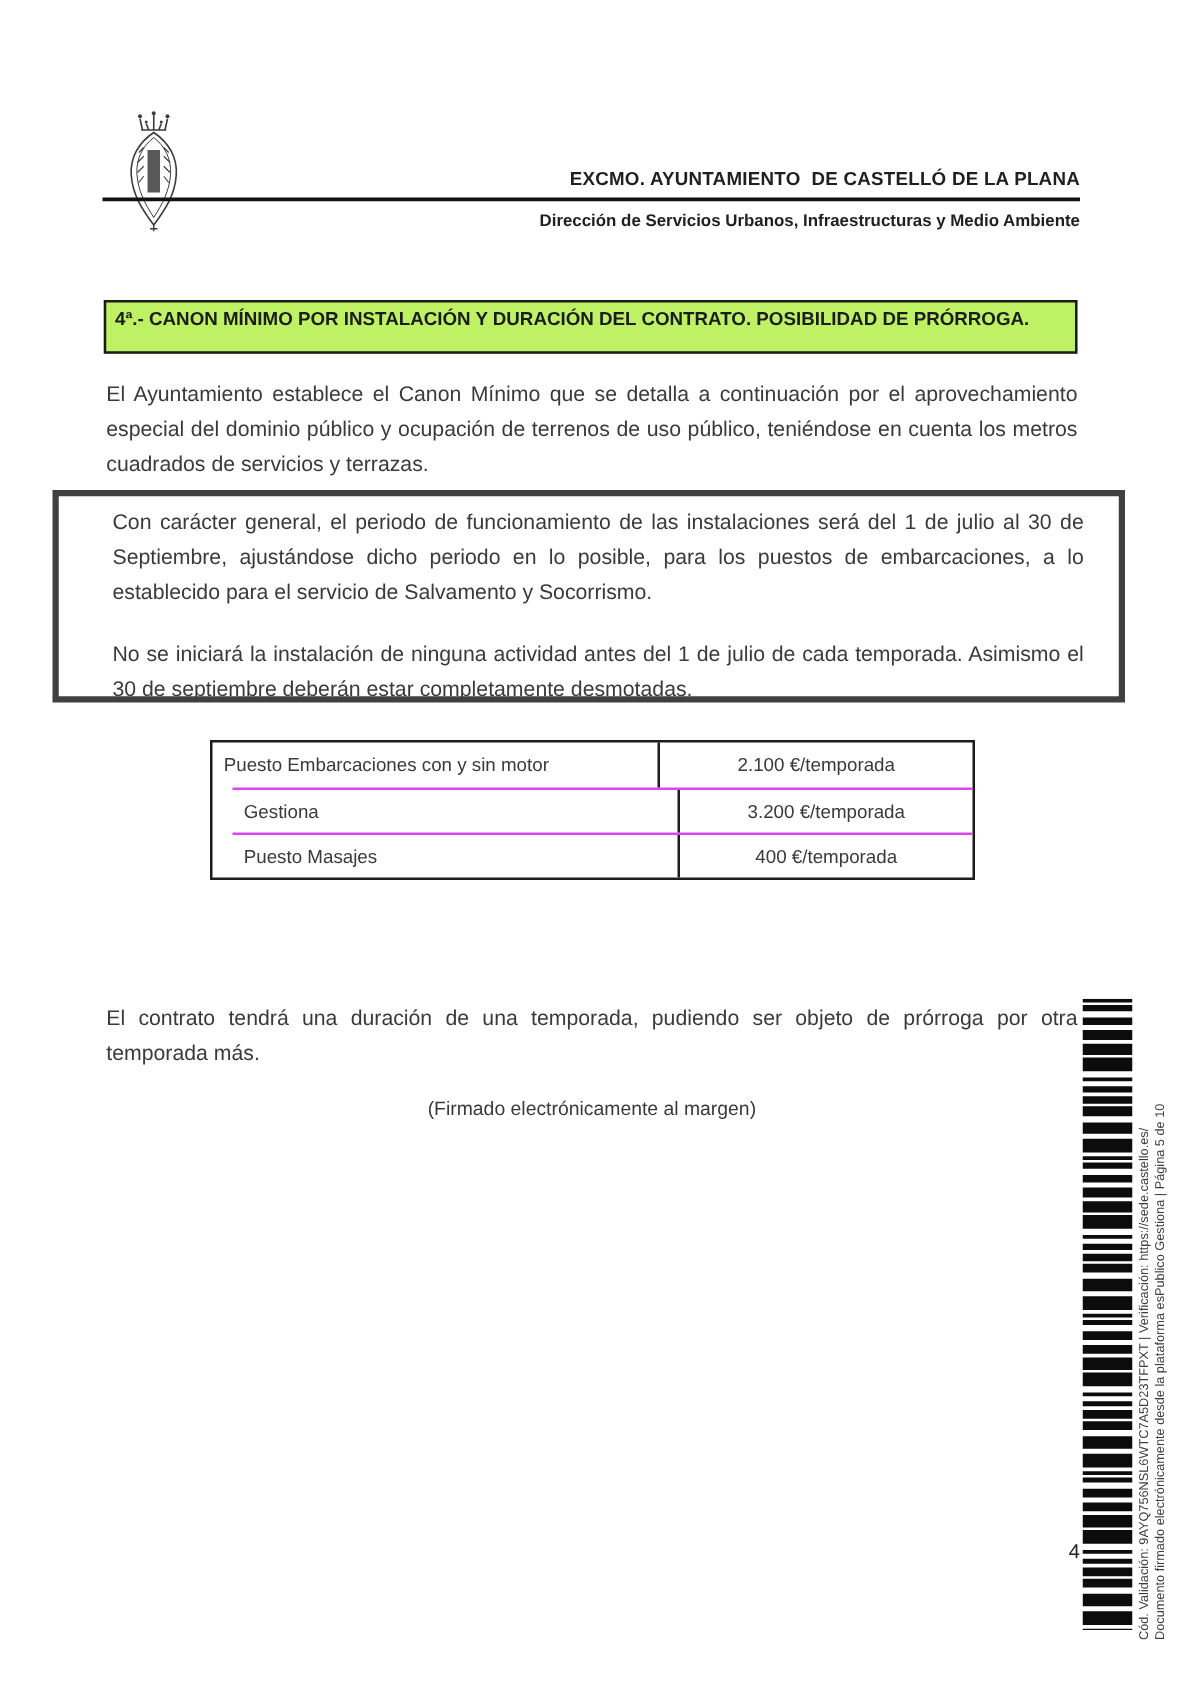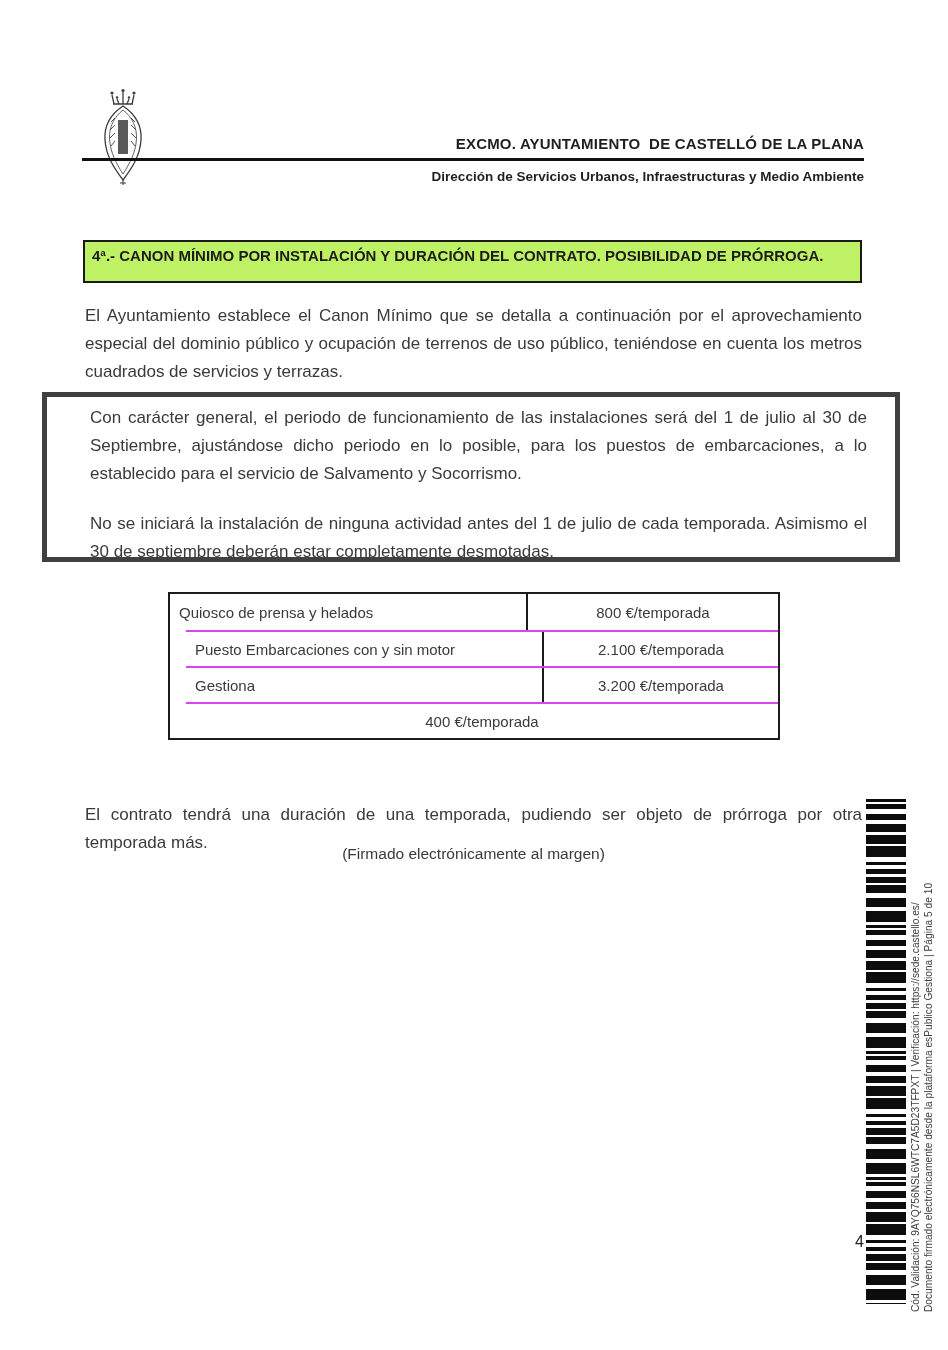"Quiosco de prensa y helados" div.fee-row { html: <div> <div>Quiosco de prensa y helados</div> <div>800 €/temporada</div> </div> -> none }
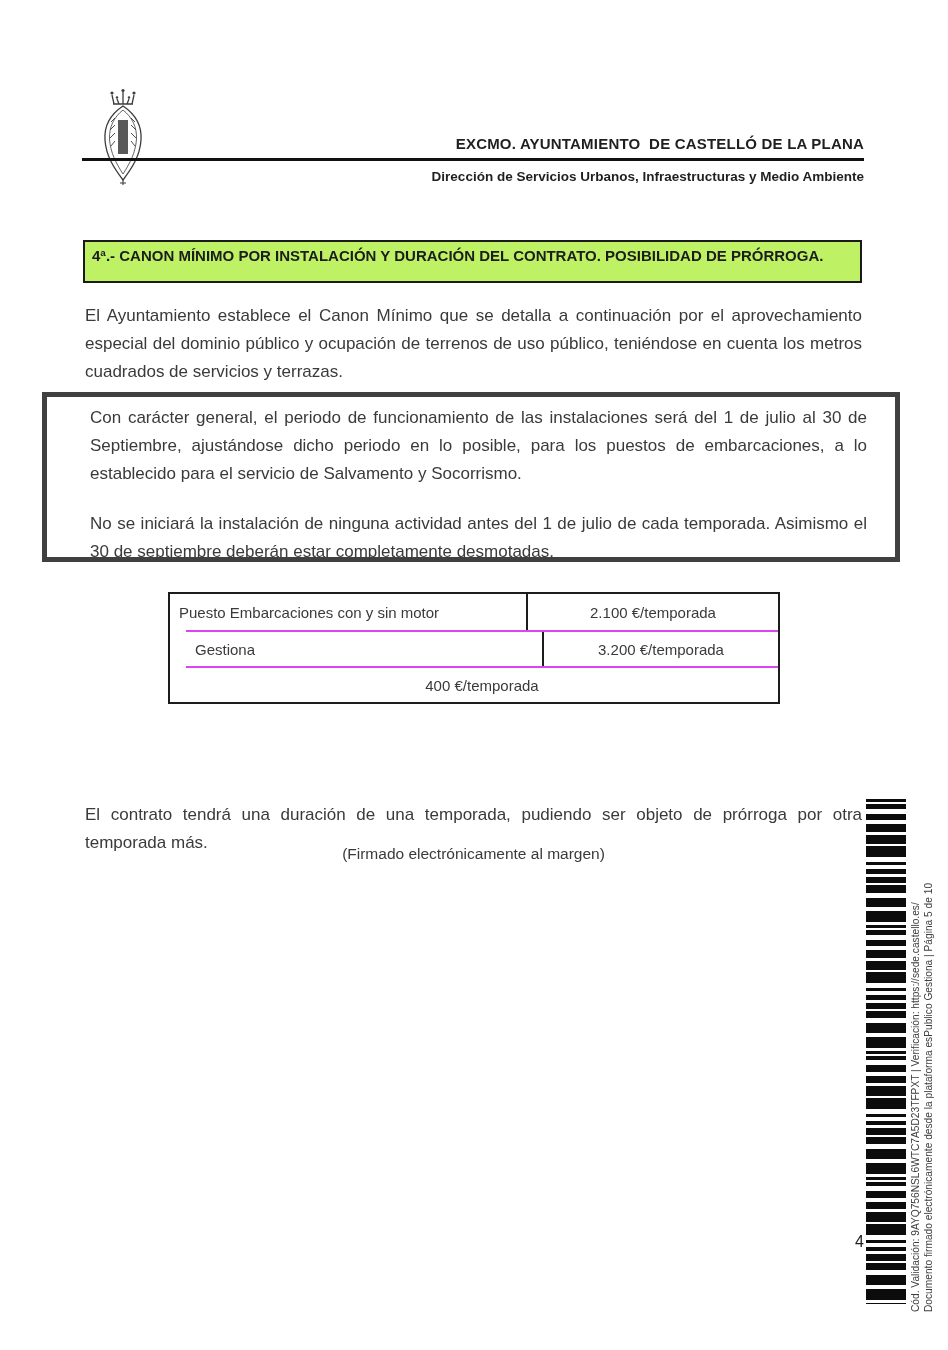"Puesto Masajes" div.fee-concept { html: none -> <div>Puesto Masajes</div> }
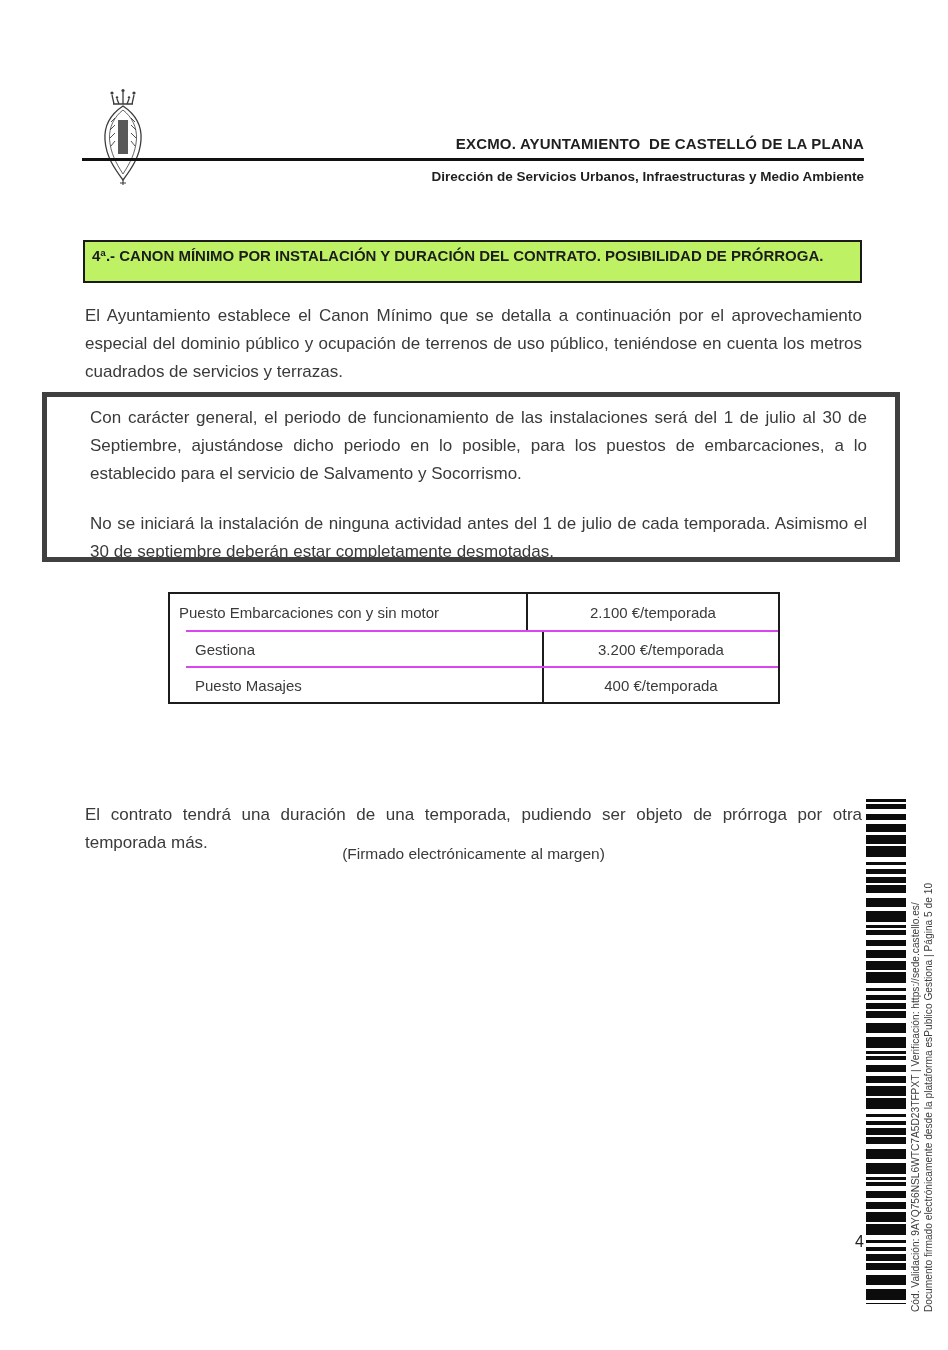"(Firmado electrónicamente al margen)" #signature-note { top: 845px -> 879px }
